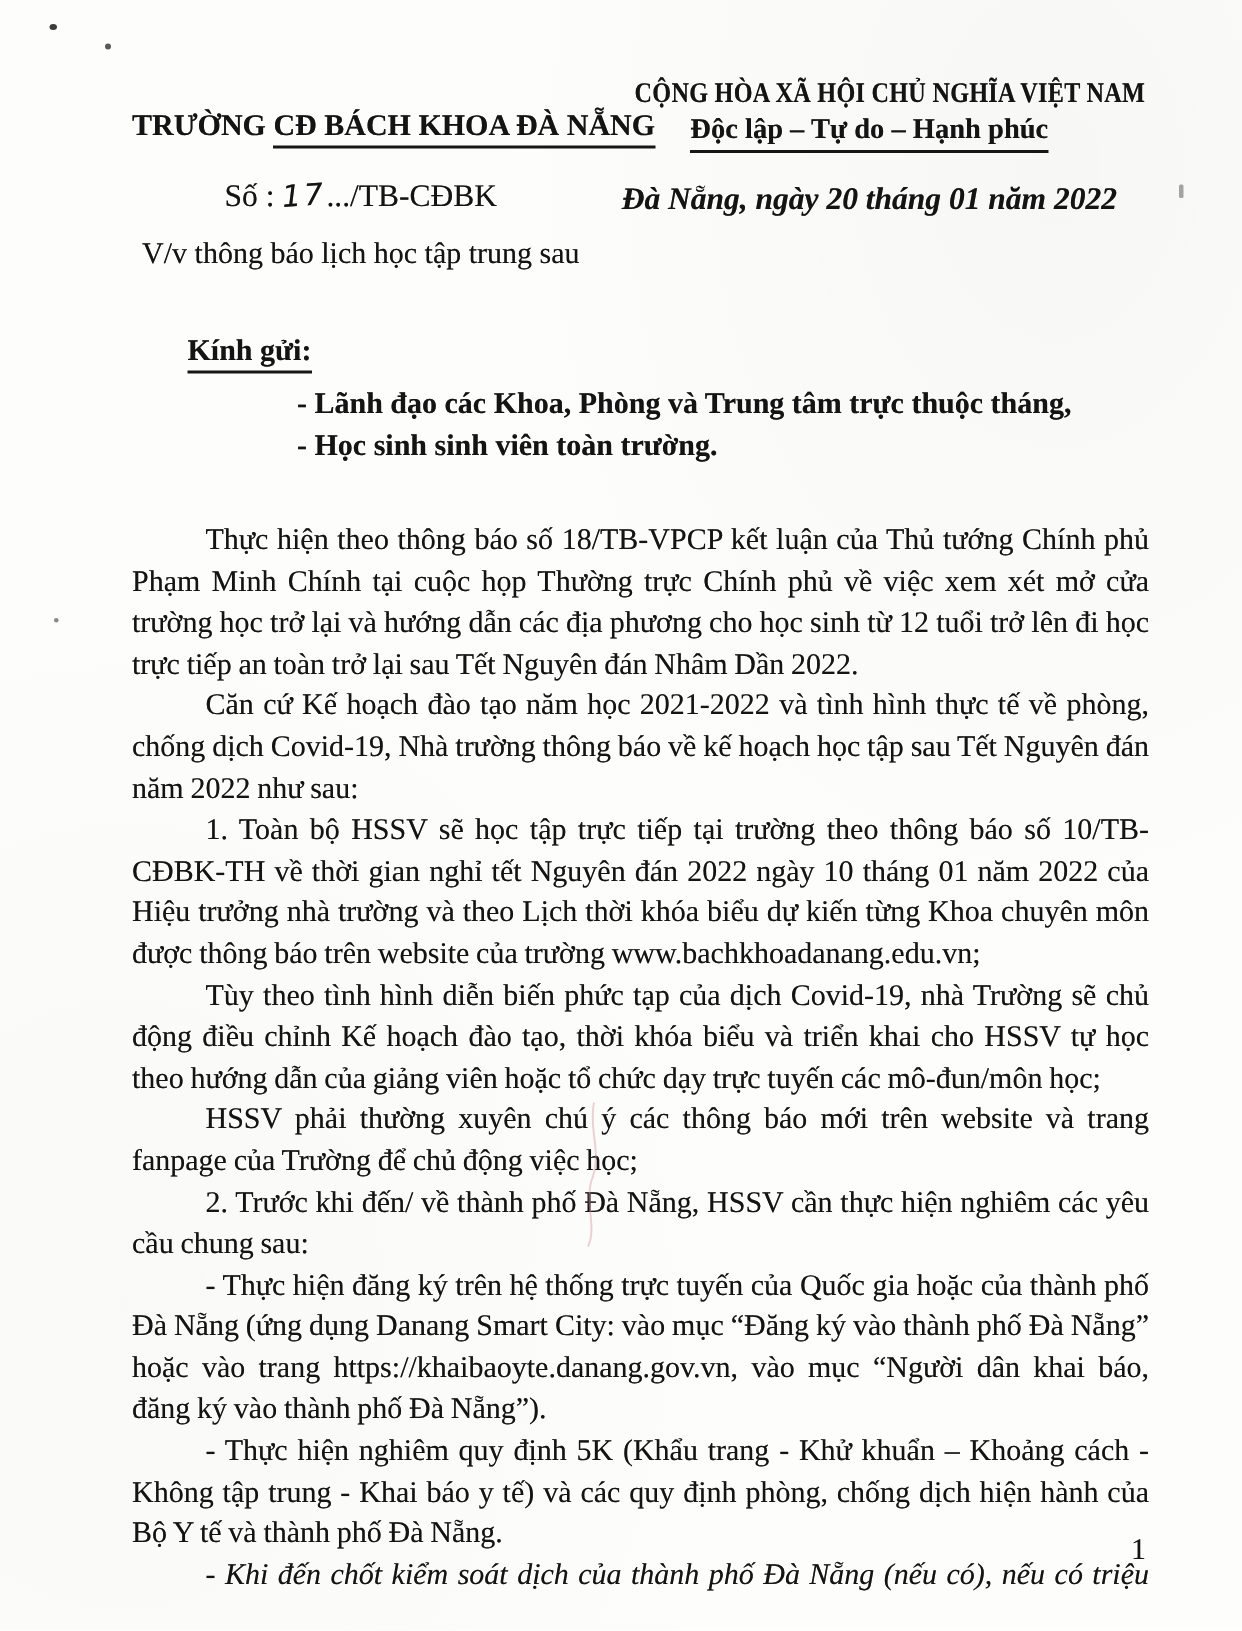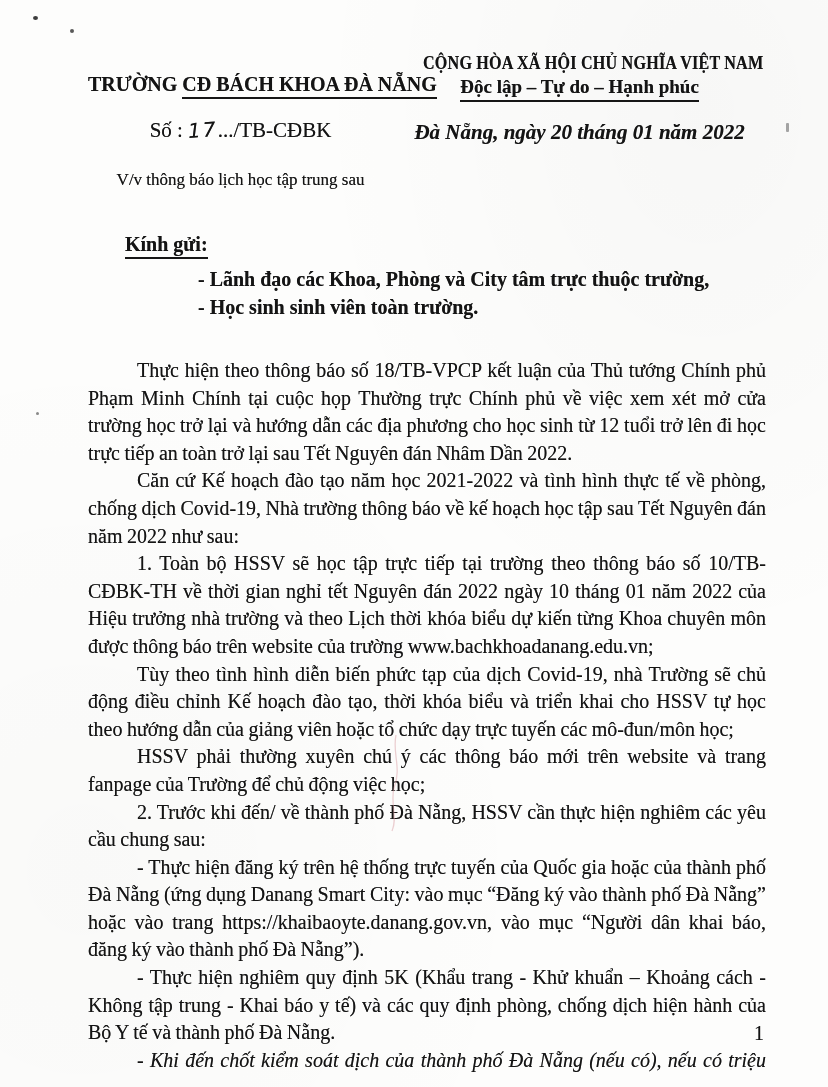"V/v thông báo lịch học" .subject { font-size: 17px -> 20px; margin-top: 23px -> 13px }
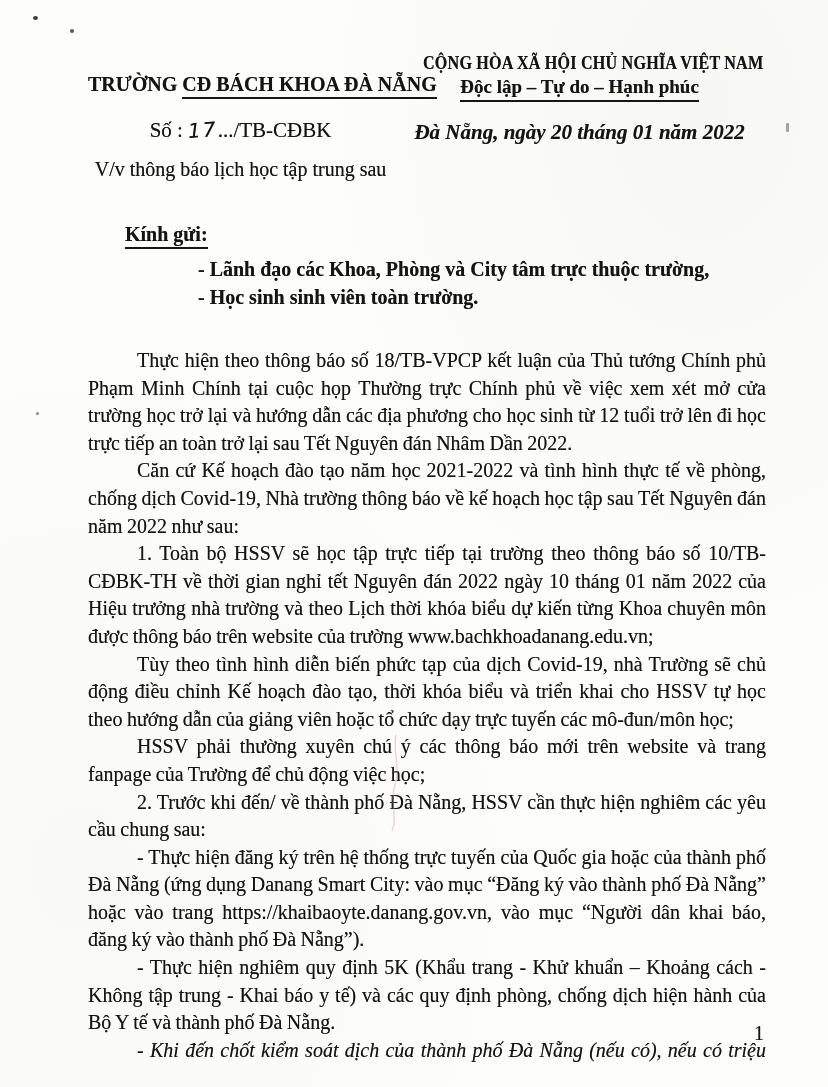"- Lãnh đạo các Khoa," div { text: City tâm trực thuộc trường -> Trung tâm trực thuộc tháng }
